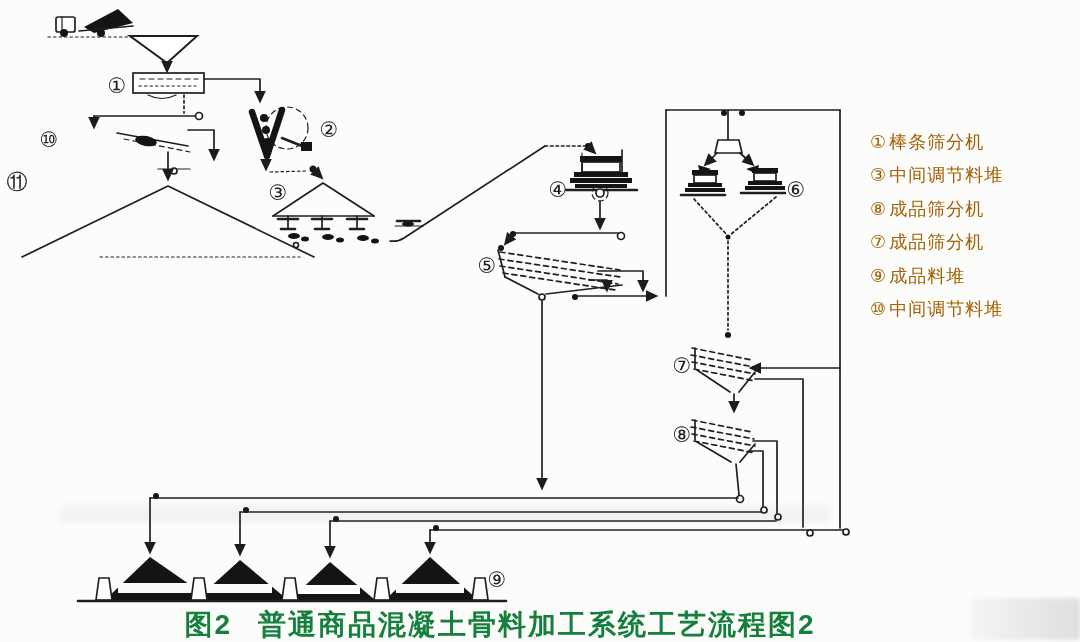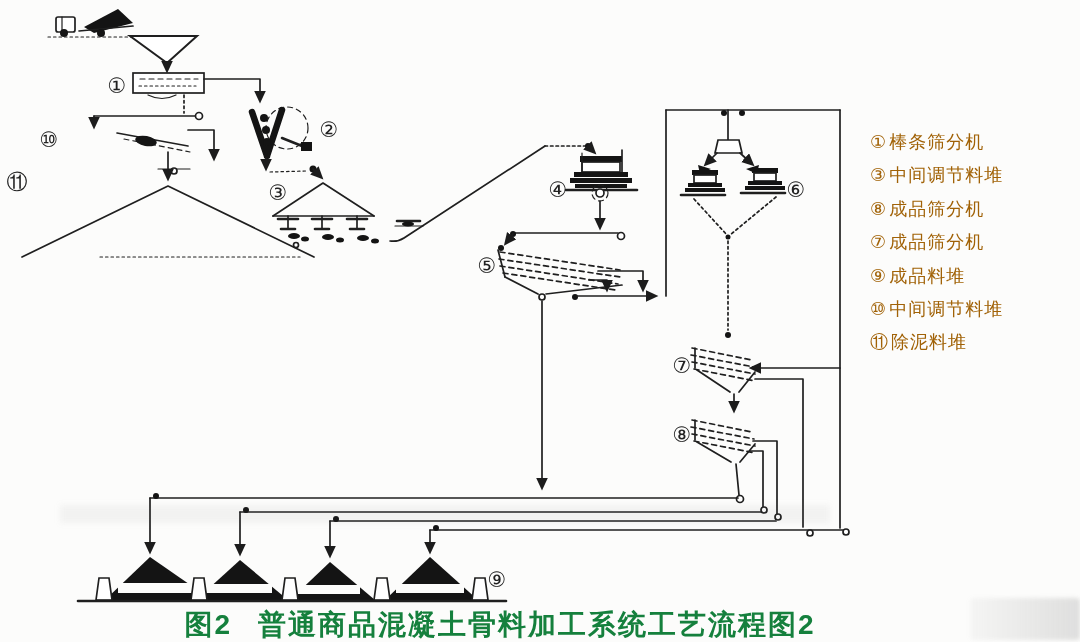"⑪除泥料堆" div.row { html: <div><span>⑪</span><span>除泥料堆</span></div> -> none }
